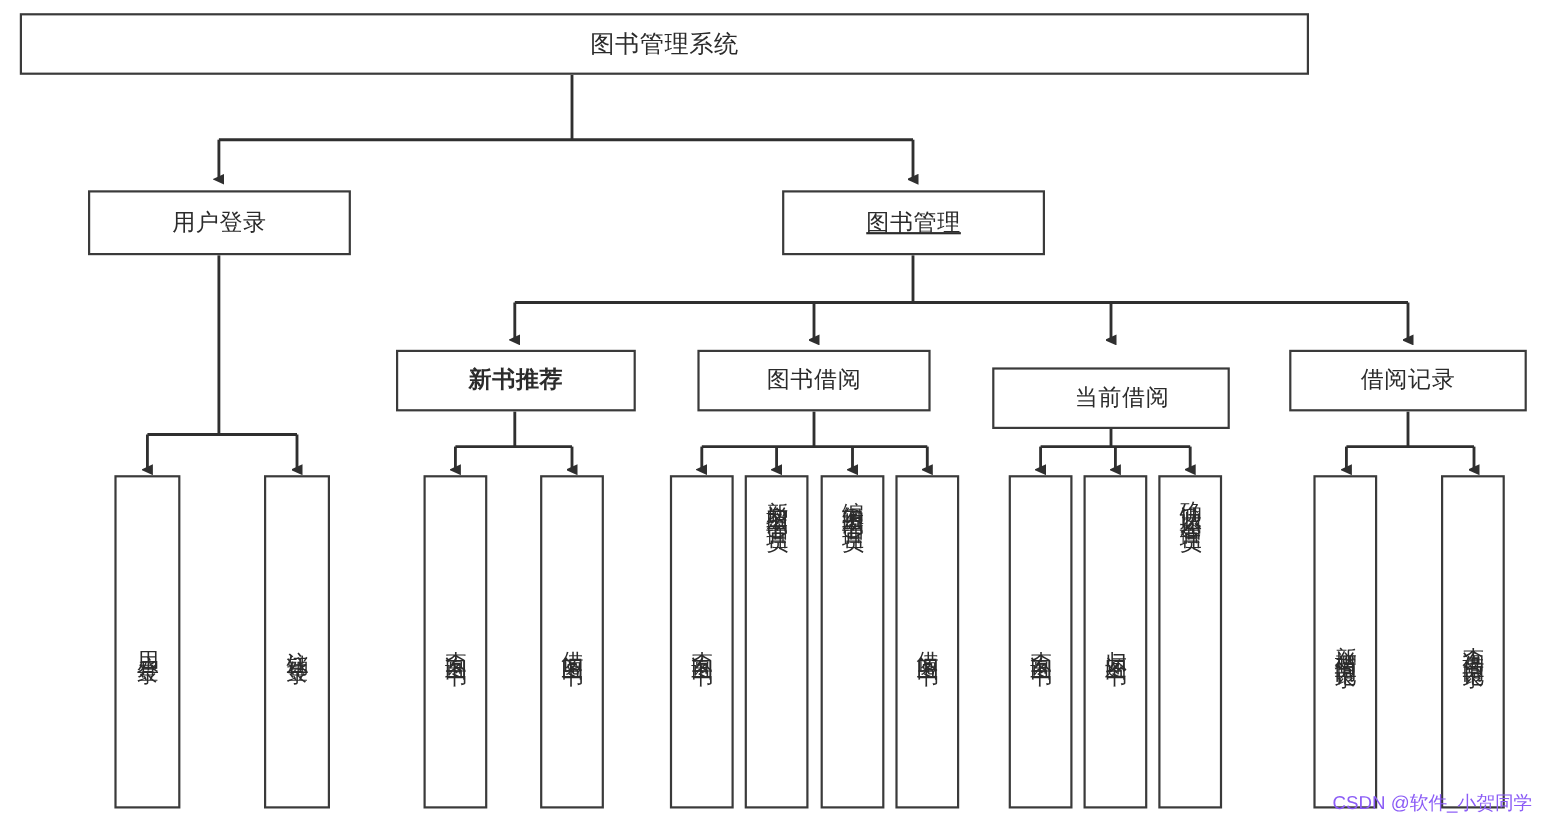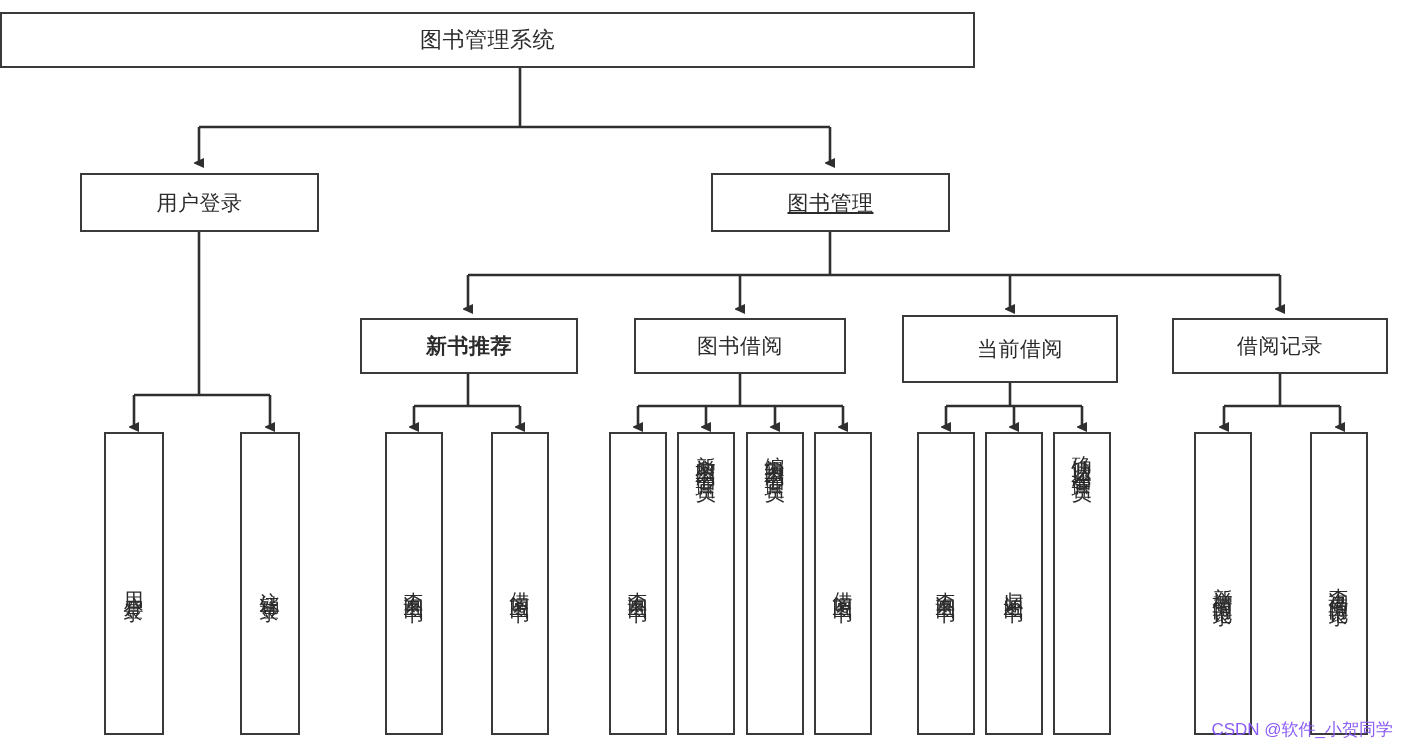"图书管理系统" div.node { left: 0 -> 18px; width: 975px -> 1172px }
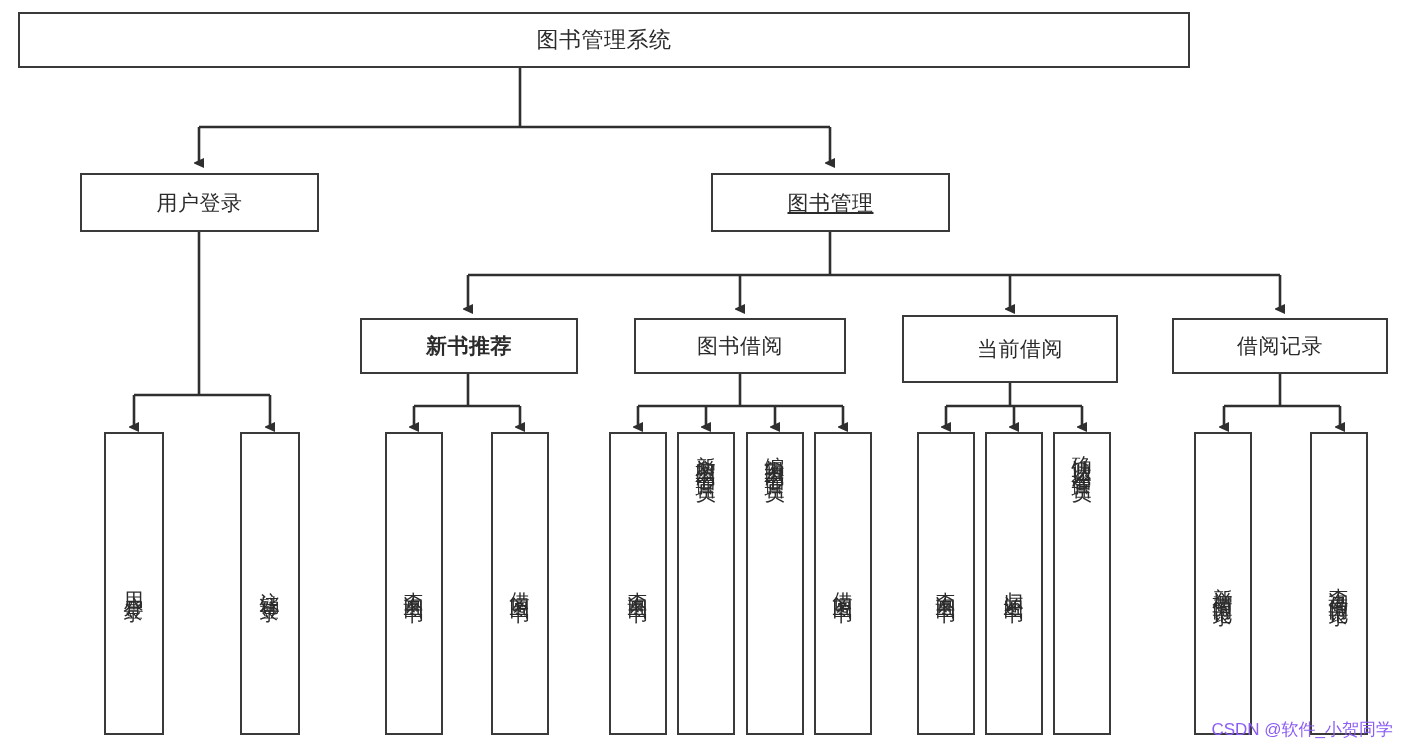"当前借阅" div.node { height: 68px -> 56px; top: 315px -> 334px }
